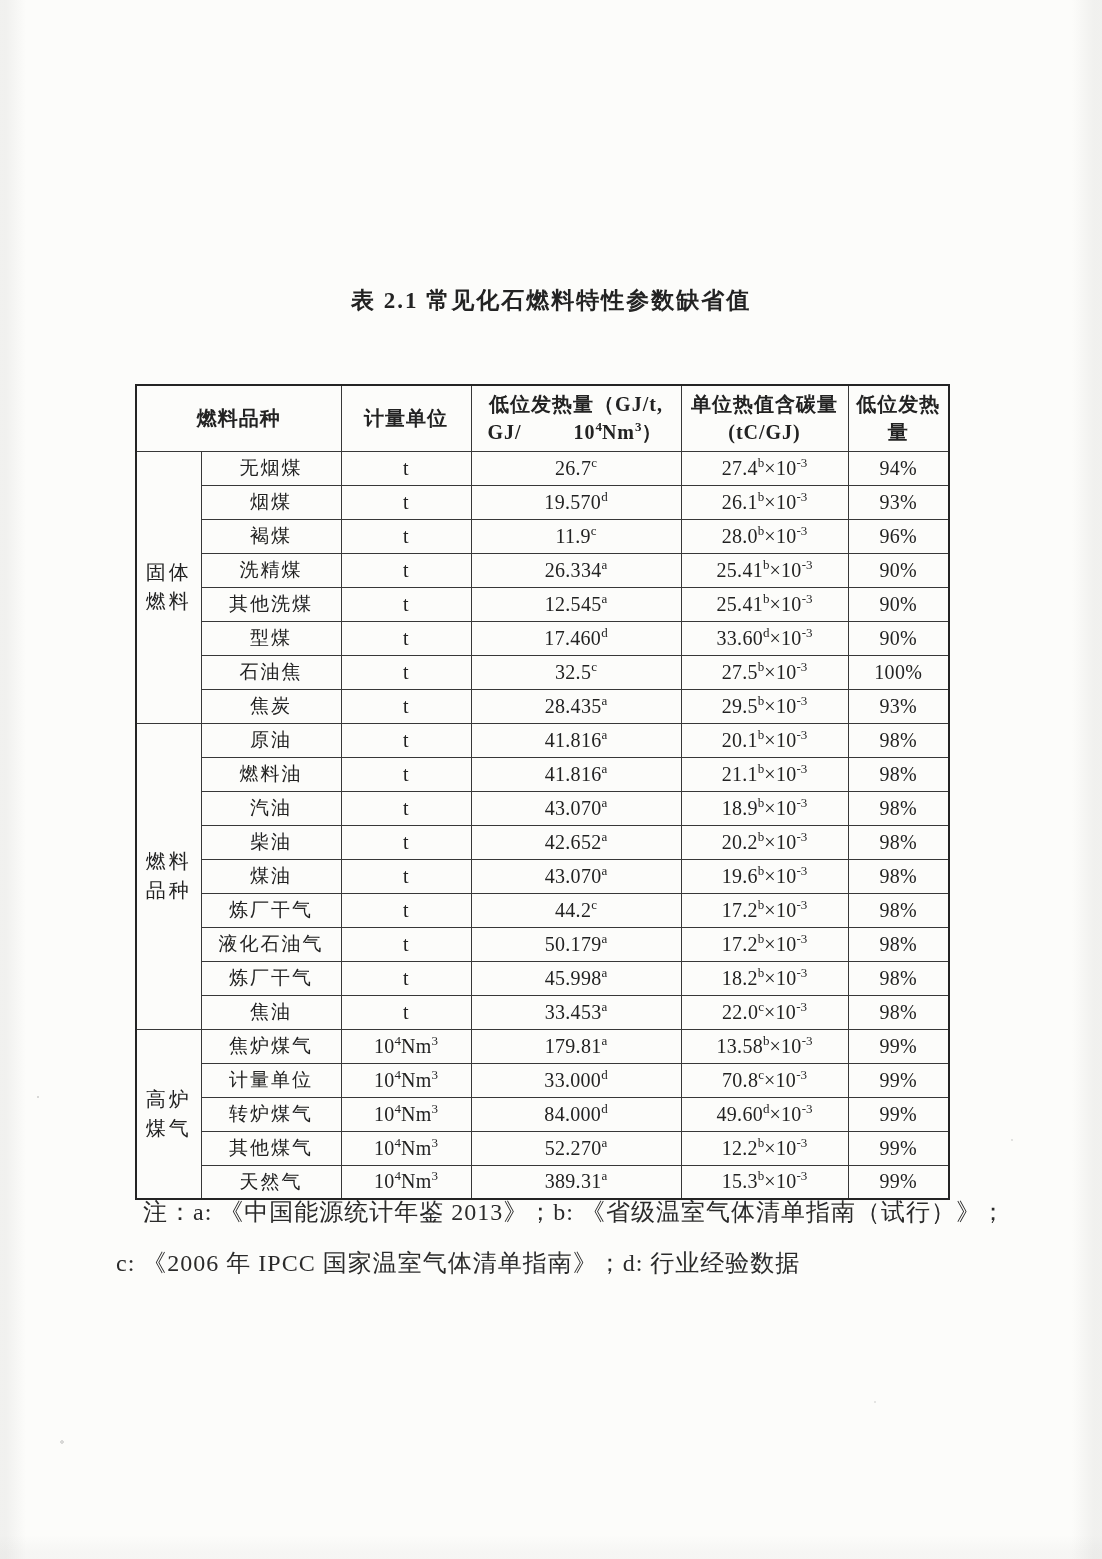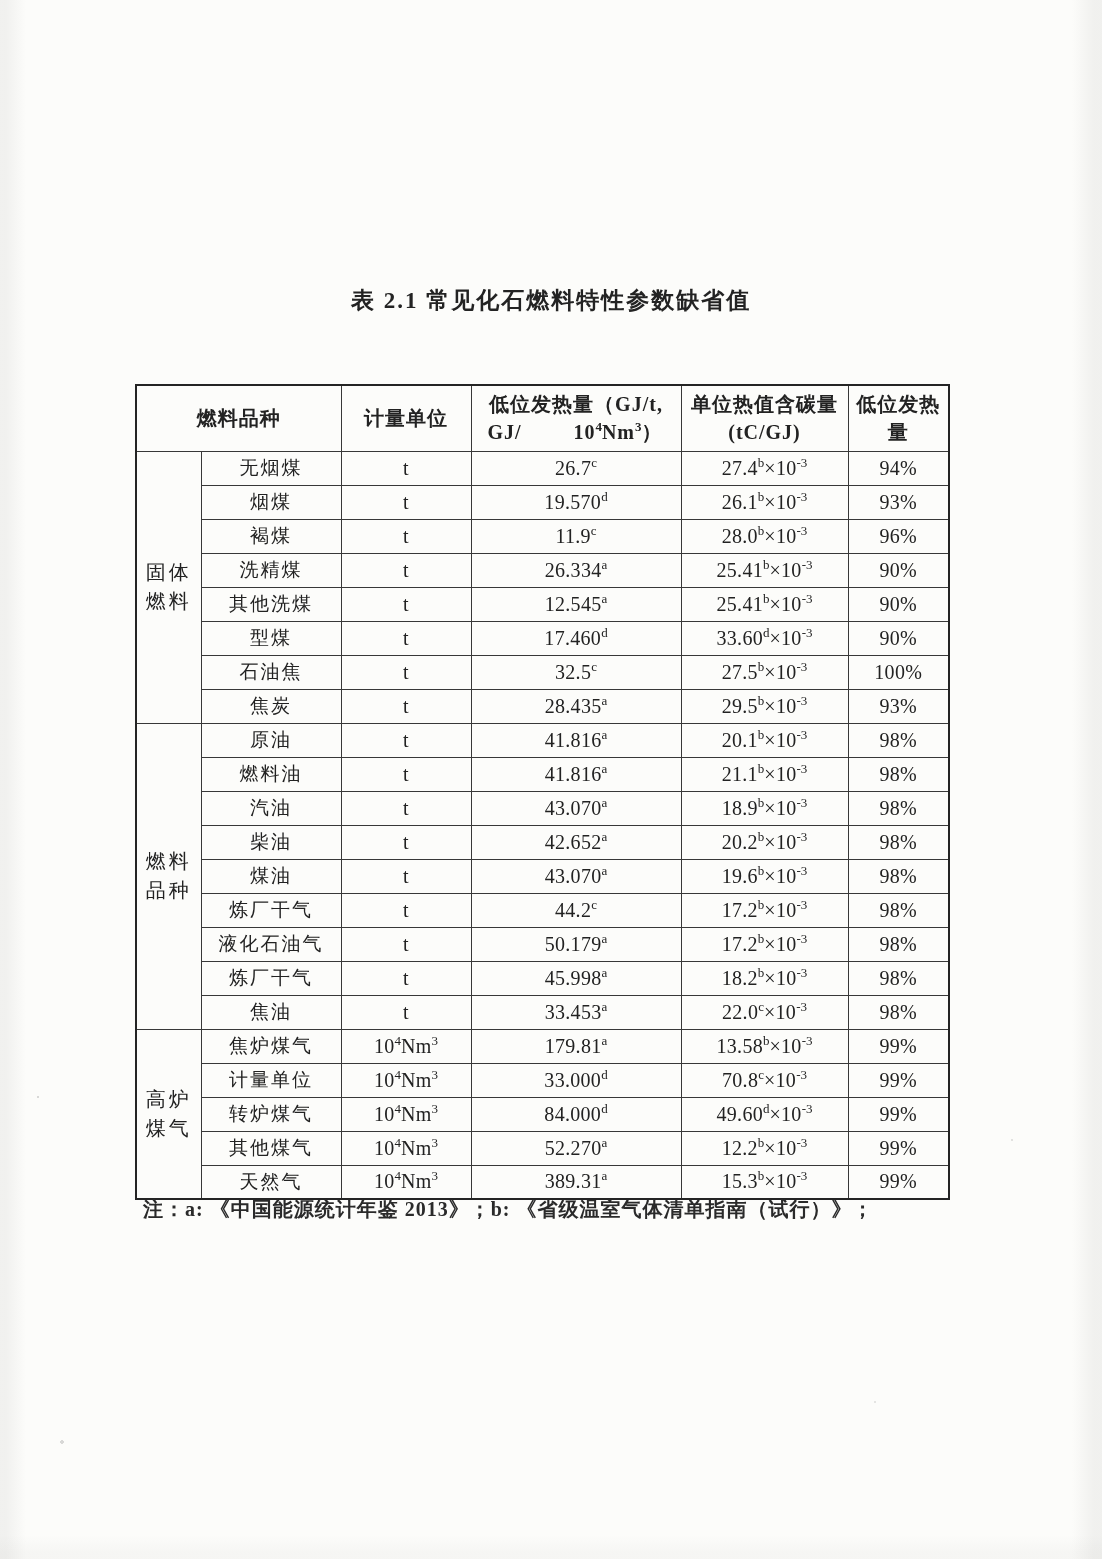"注：a: 《中国能源统计年鉴 2013》；b:" .note-line { font-size: 20px -> 24px; font-weight: bold -> none }
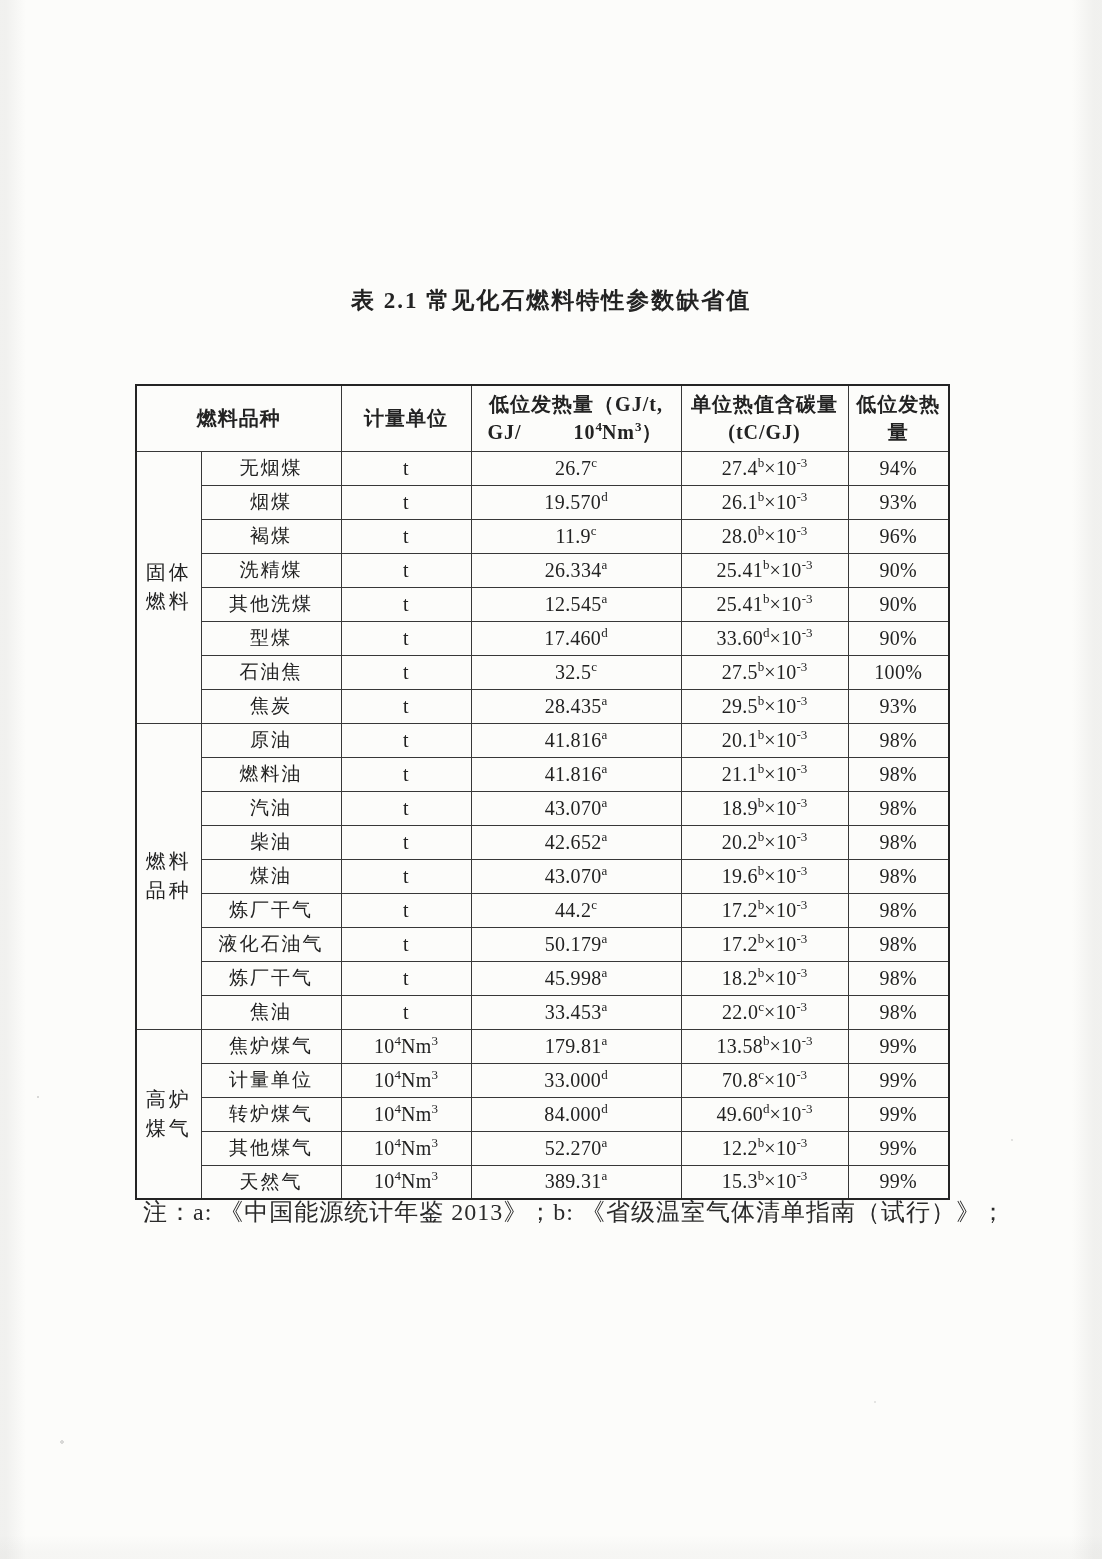"c: 《2006 年 IPCC 国家温室气体清单指南》；d:" div.note-line { html: none -> <div>c: 《2006 年 IPCC 国家温室气体清单指南》；d: 行业经验数据</div> }
